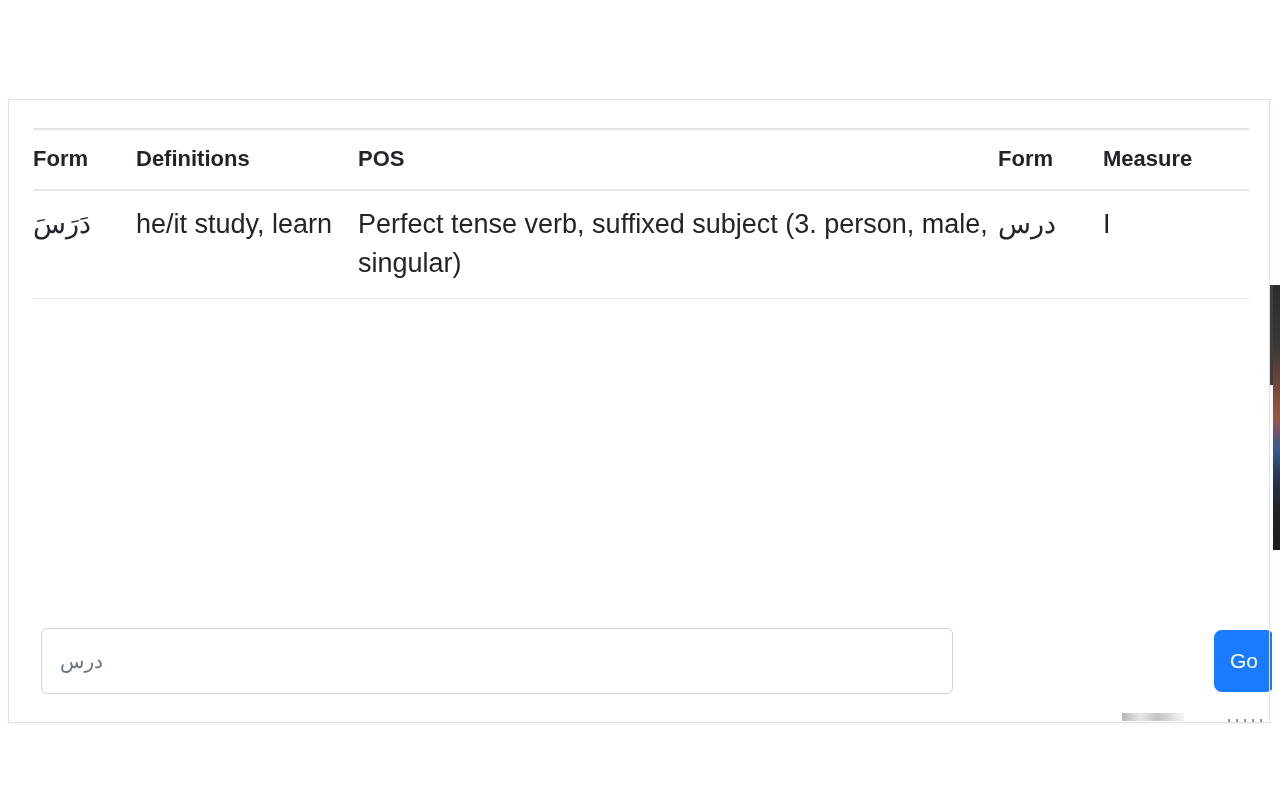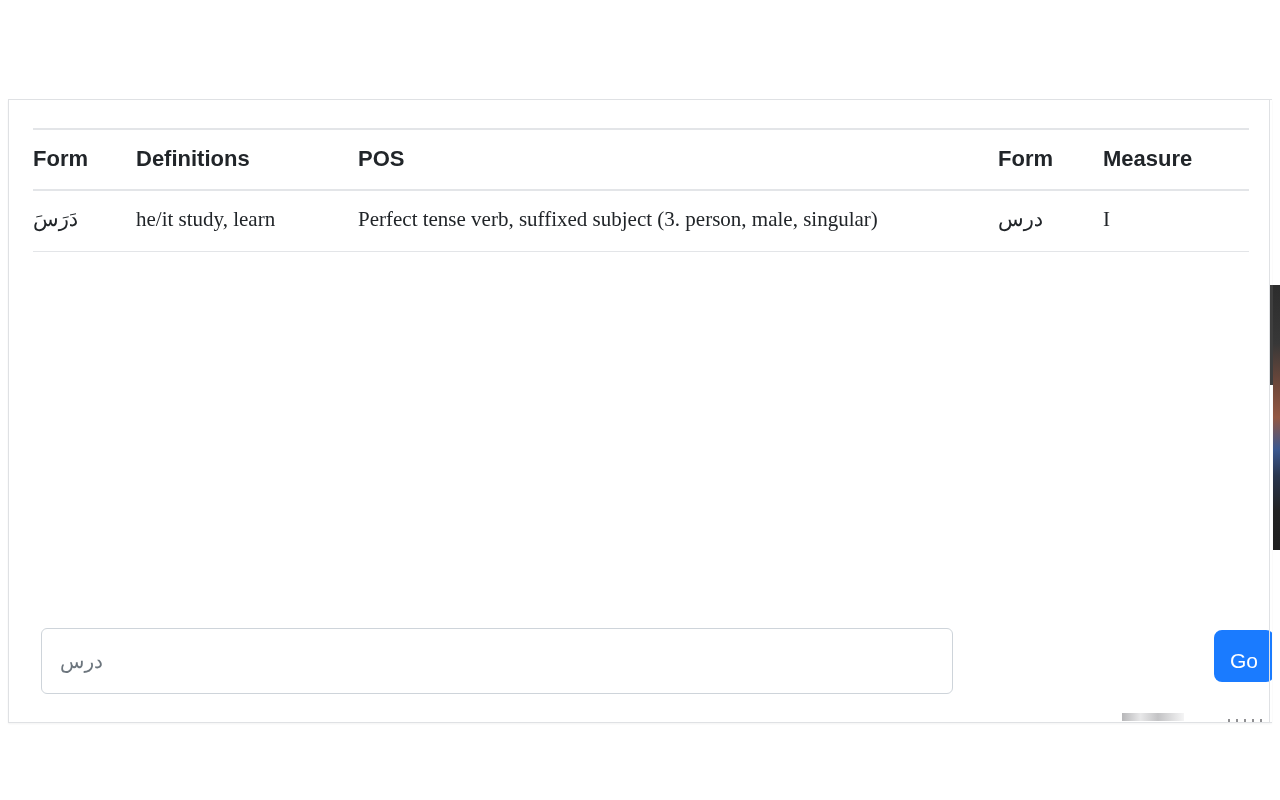"دَرَسَ" table.results tbody td { font-family: Liberation Serif, serif -> none; font-size: 21px -> 27px }
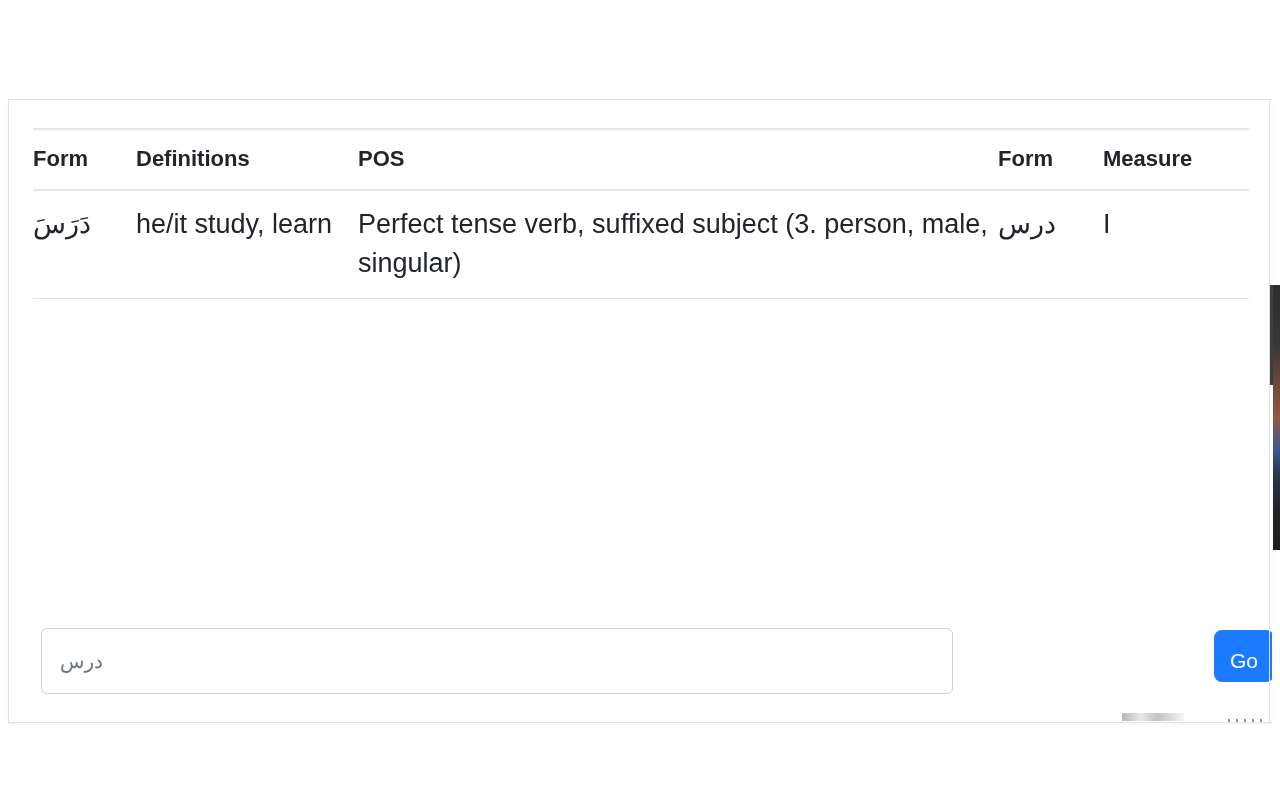"Go" .go-button { height: 52px -> 62px }
